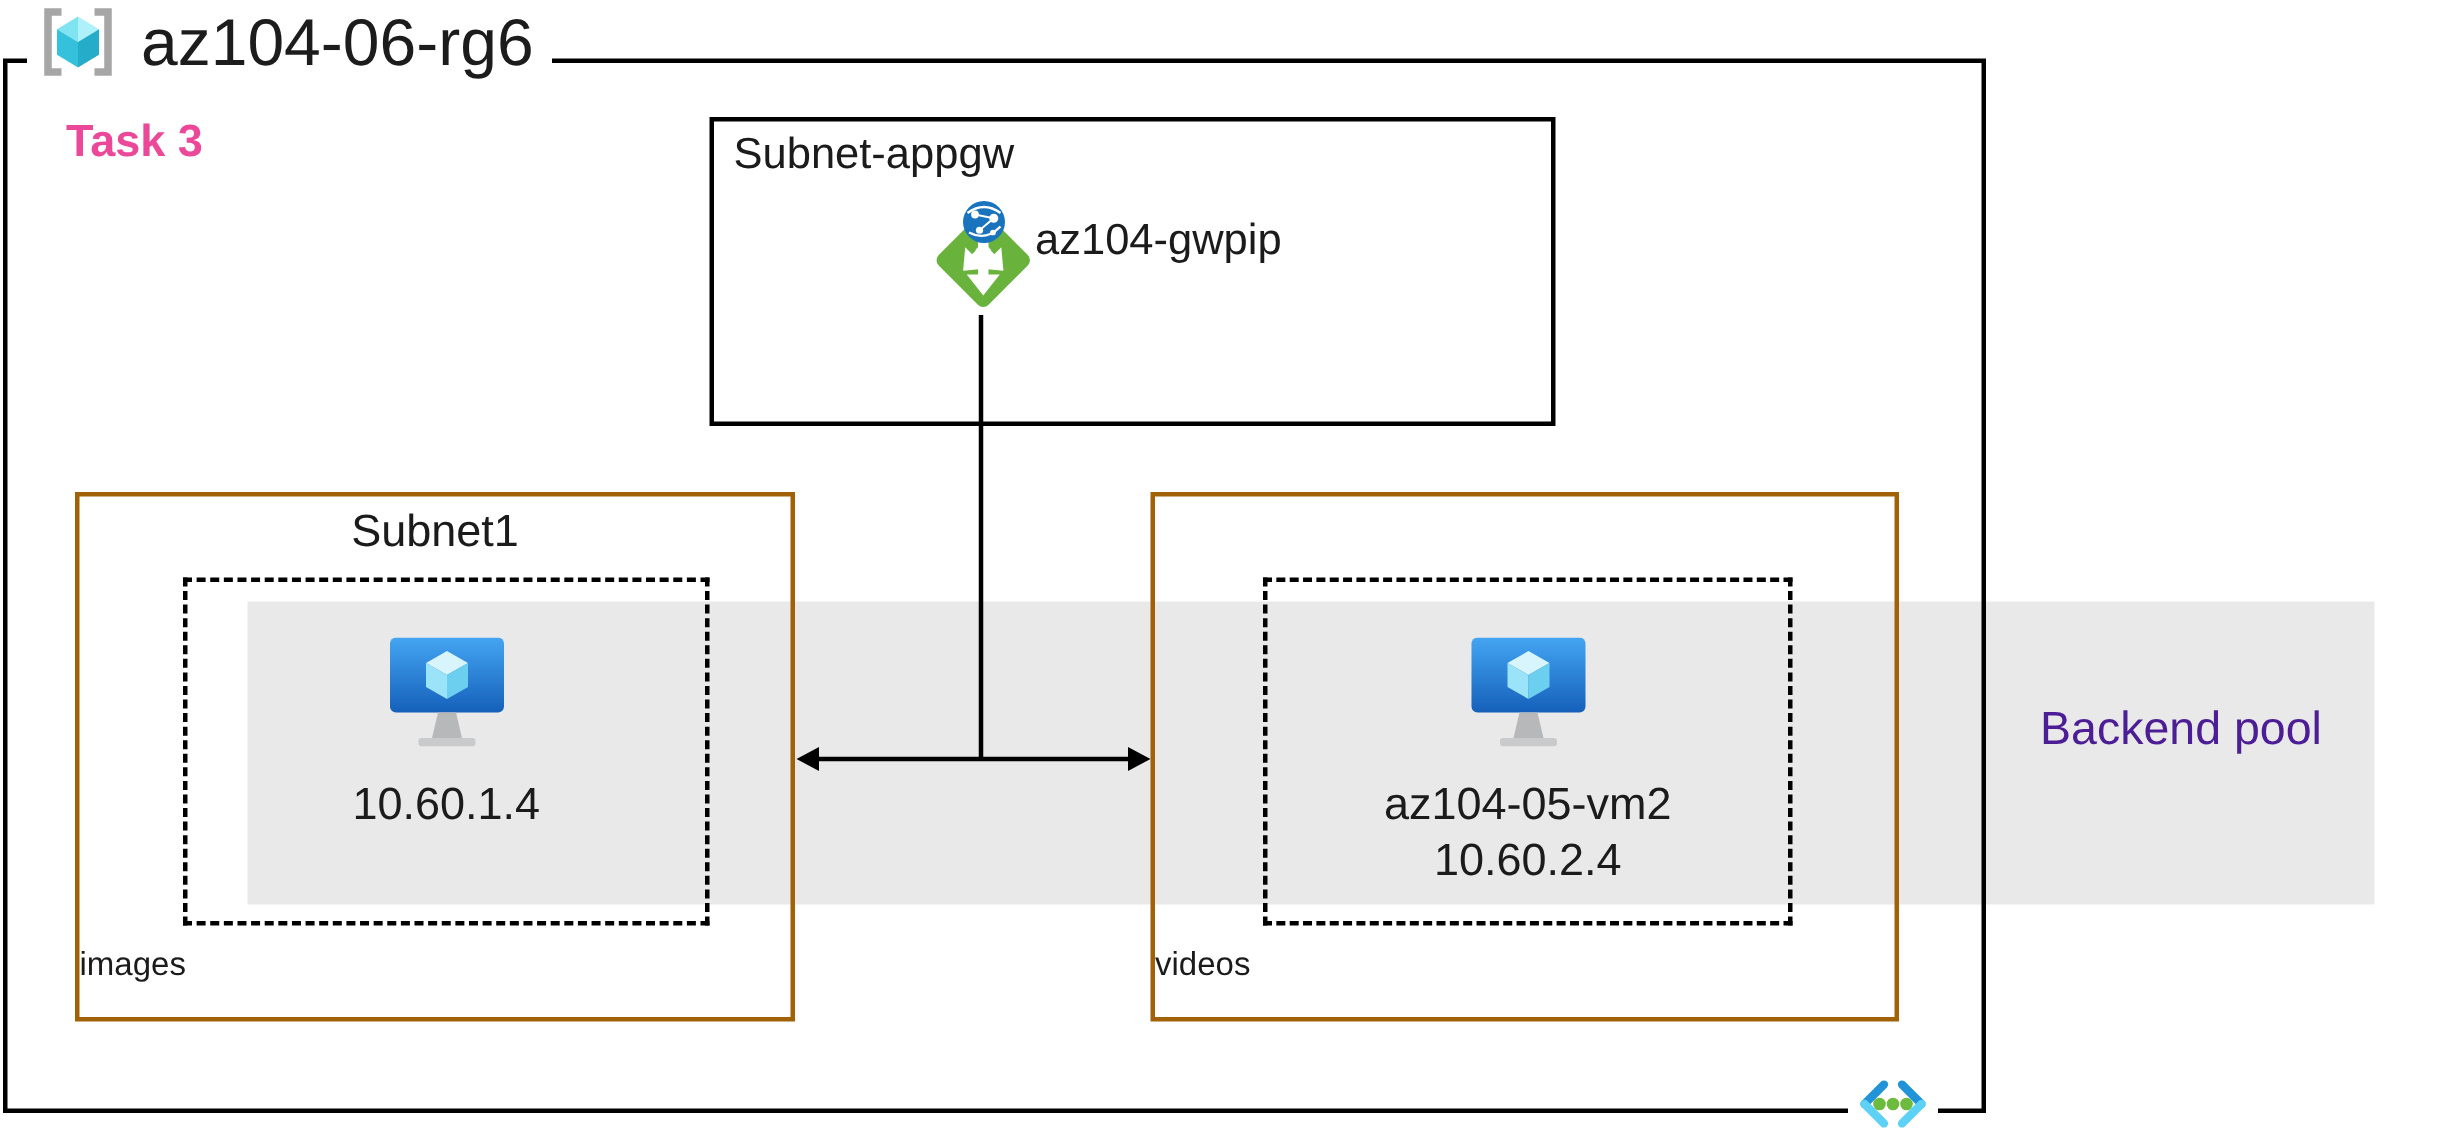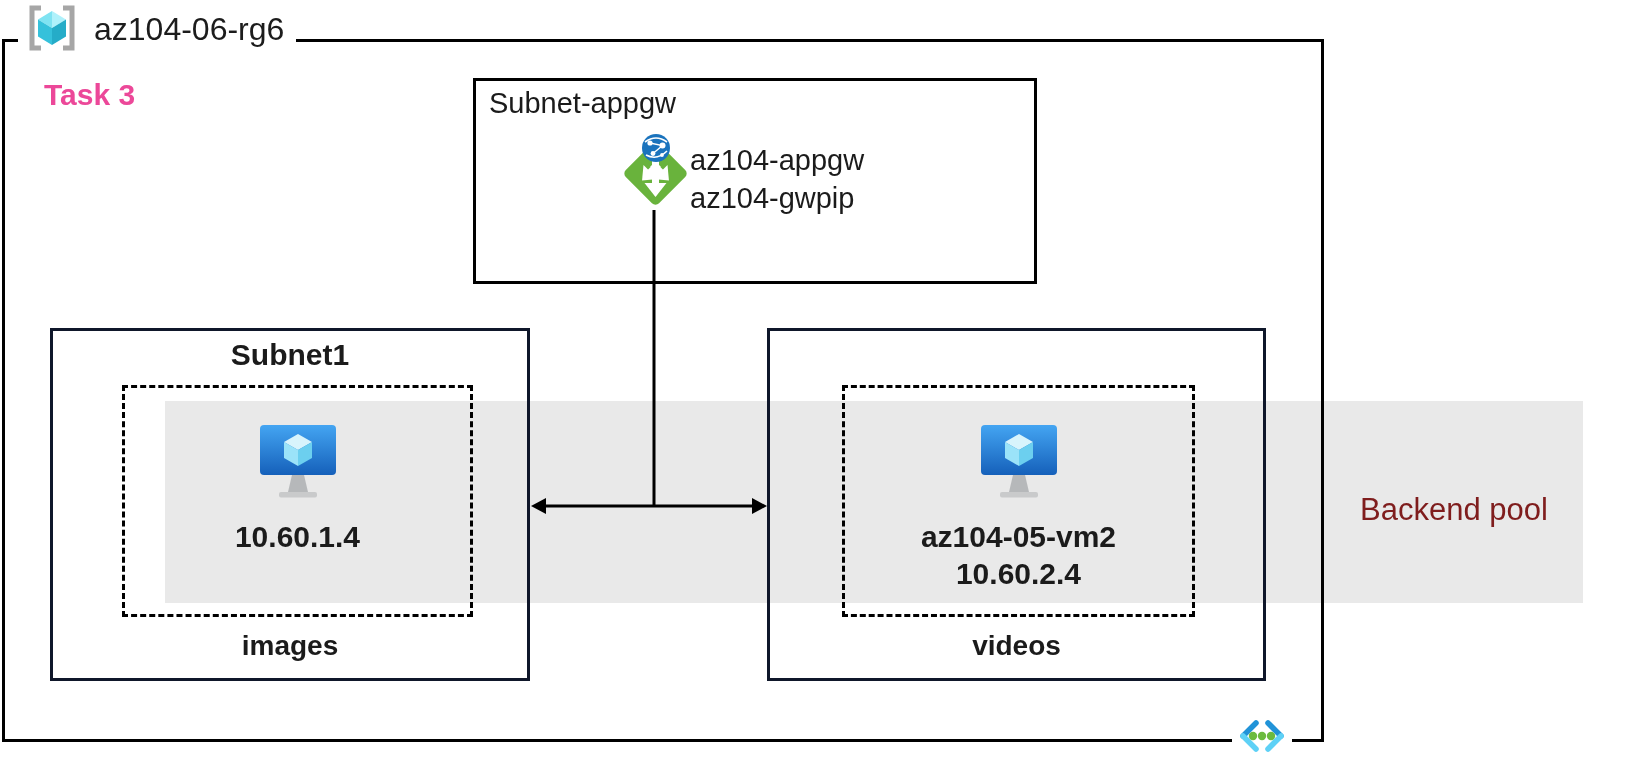"az104-06-rg6" .rg-chip .rg-text { font-size: 32px -> 44px }
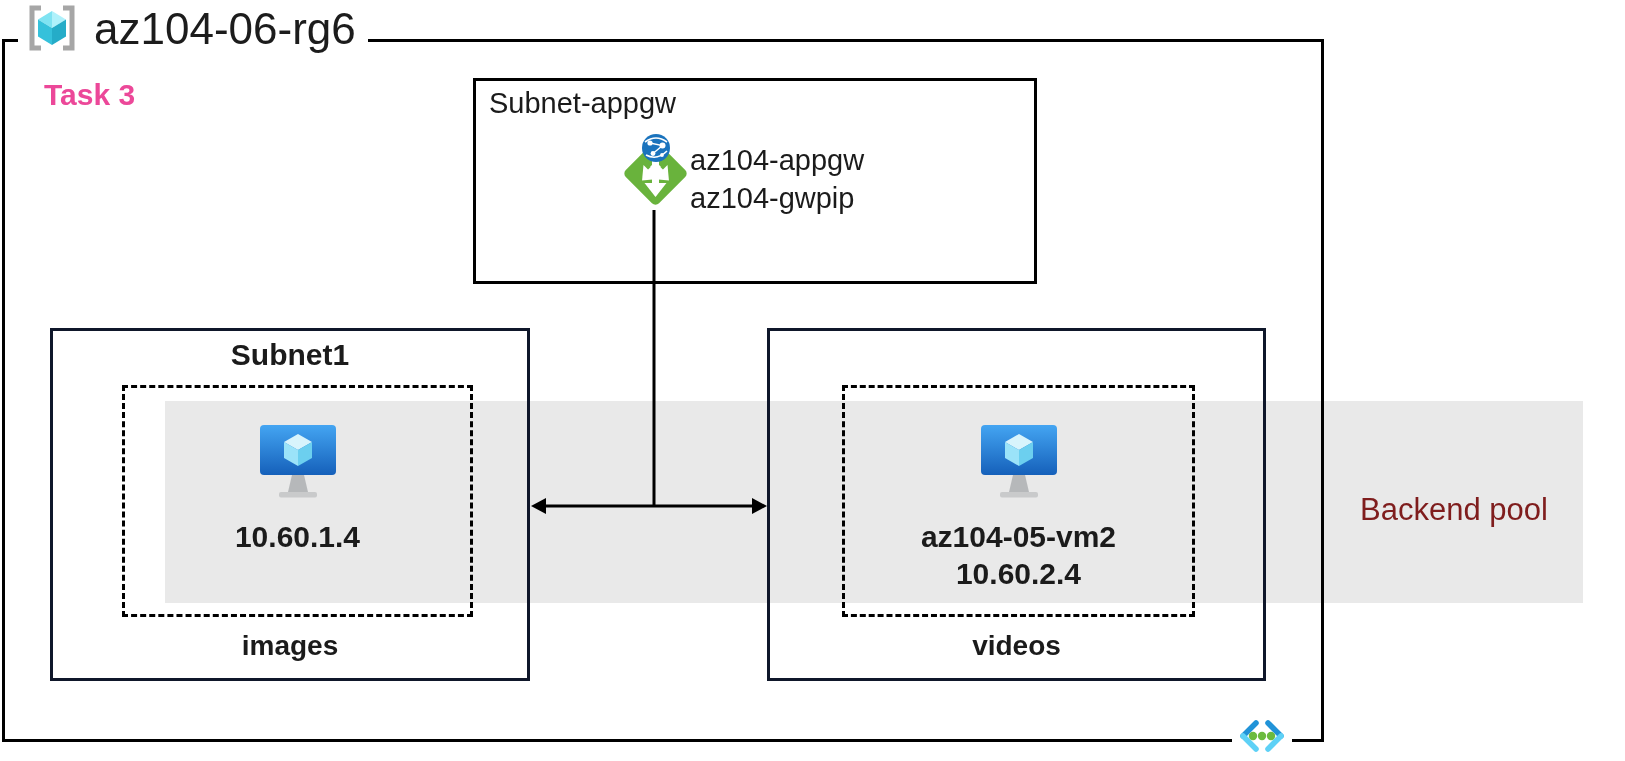"az104-appgw" div { html: <div>az104-appgw</div> -> none }
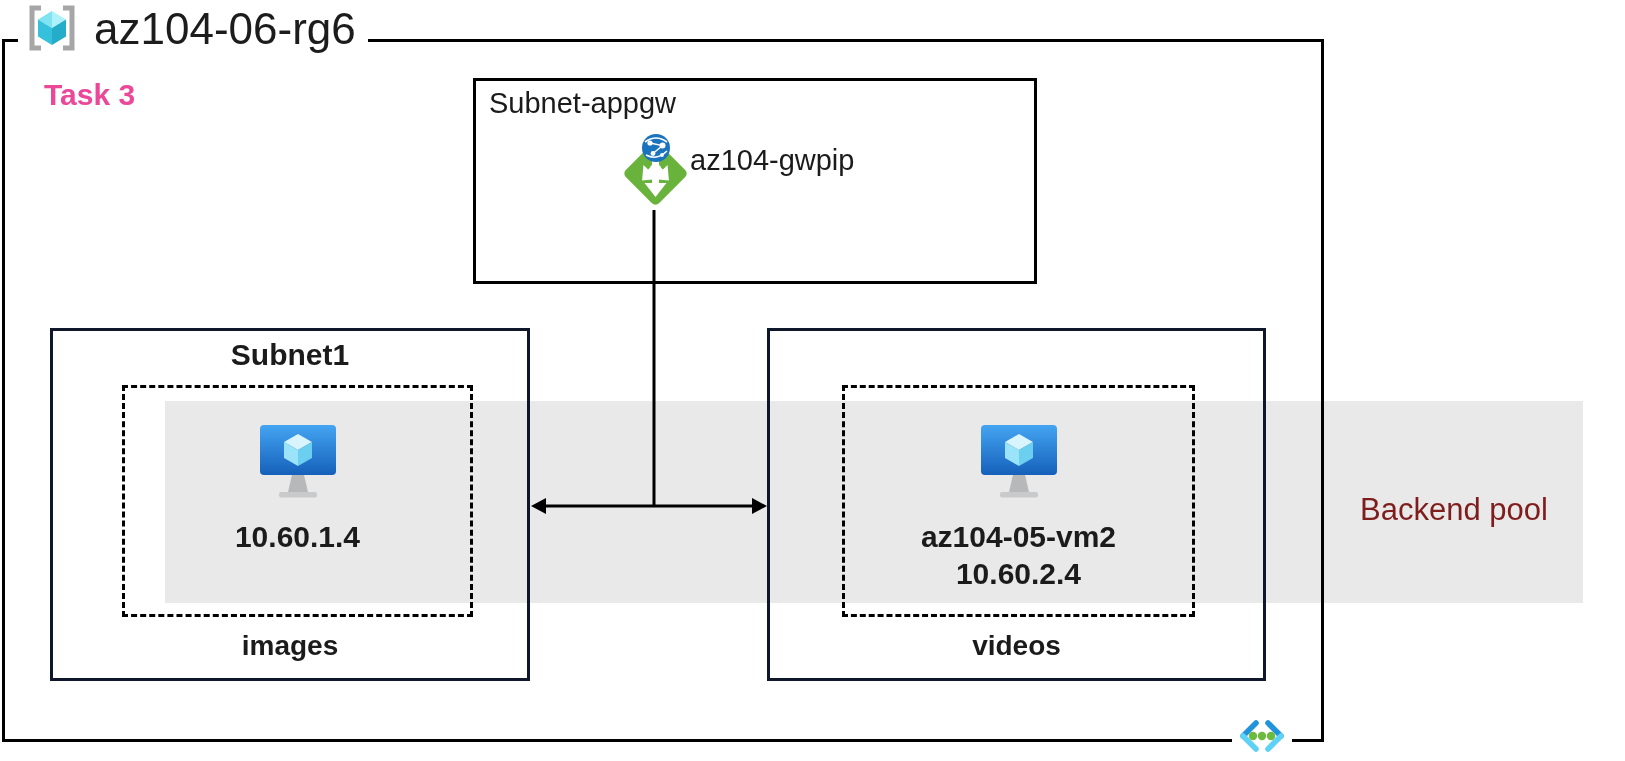"Subnet1" .subnet { border: 3px solid #0f172a -> 3px solid #a16207; font-weight: bold -> none }
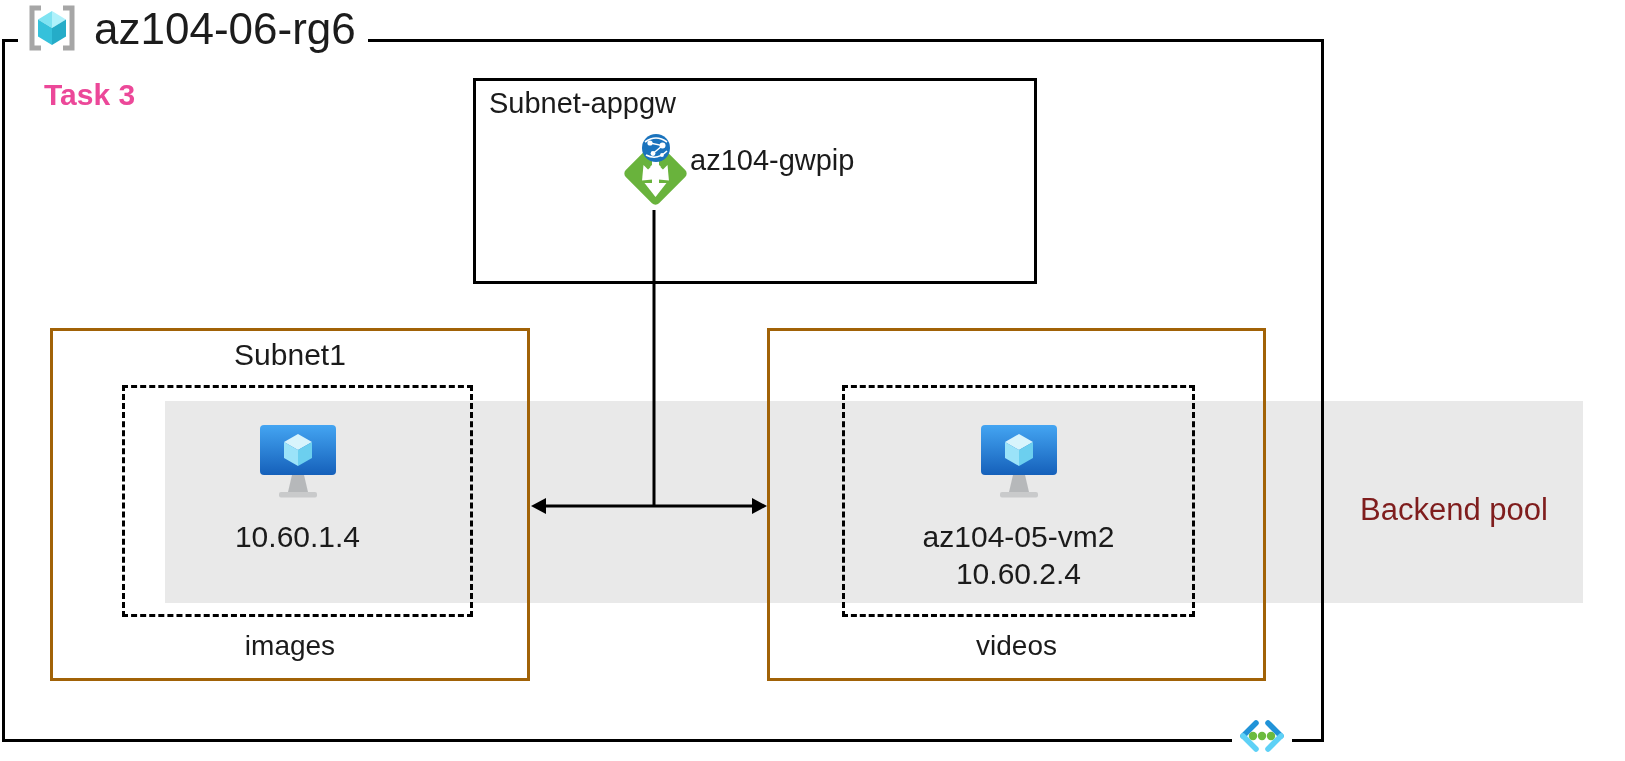"Backend pool" .band-label { color: #7f1d1d -> #4c1d95; margin-top: 24px -> none }
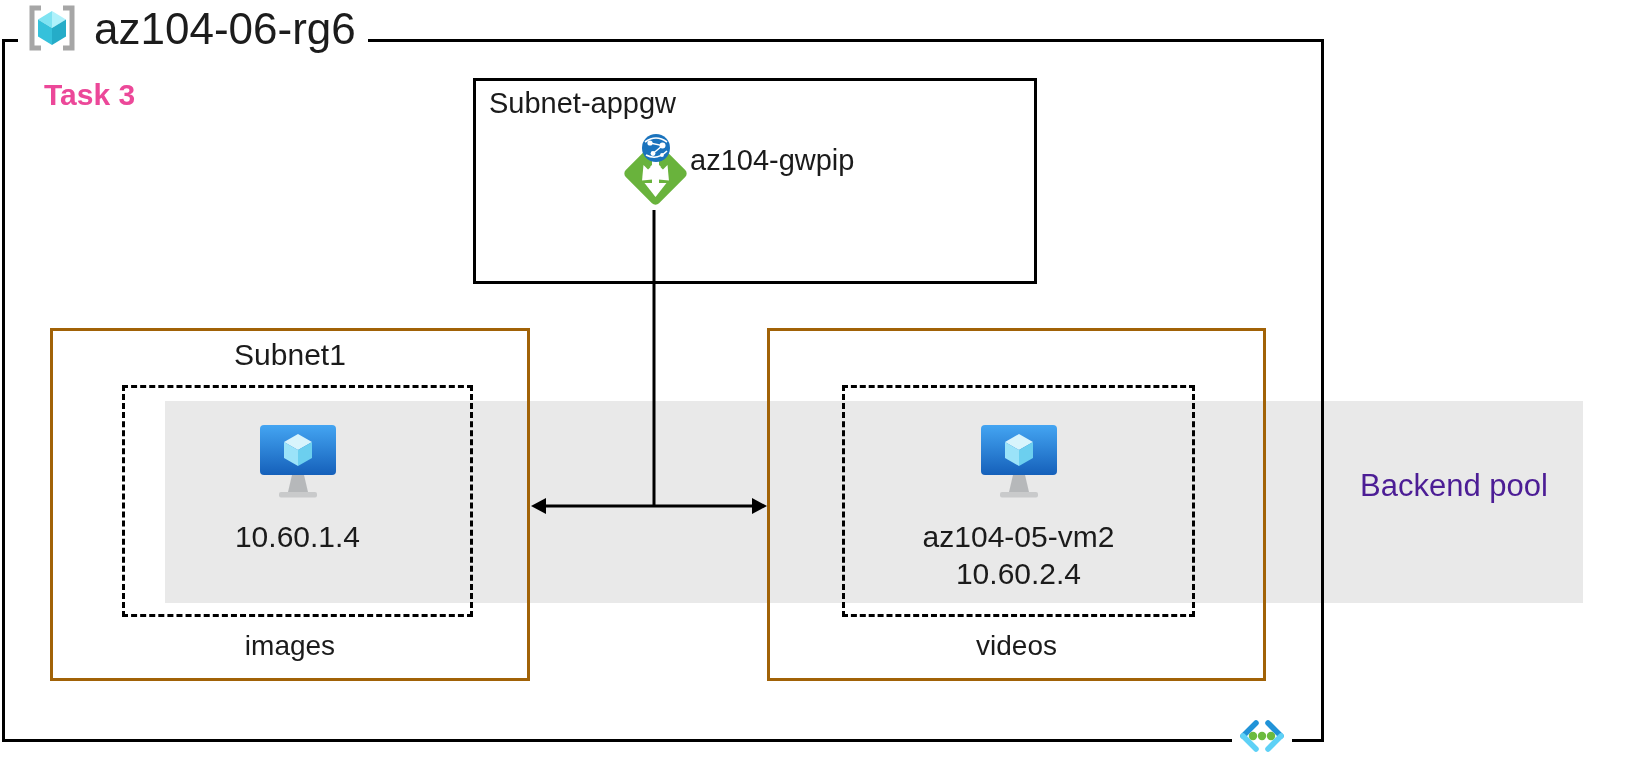"images" .subnet-caption { font-size: 28px -> 22px; text-align: center -> left }
